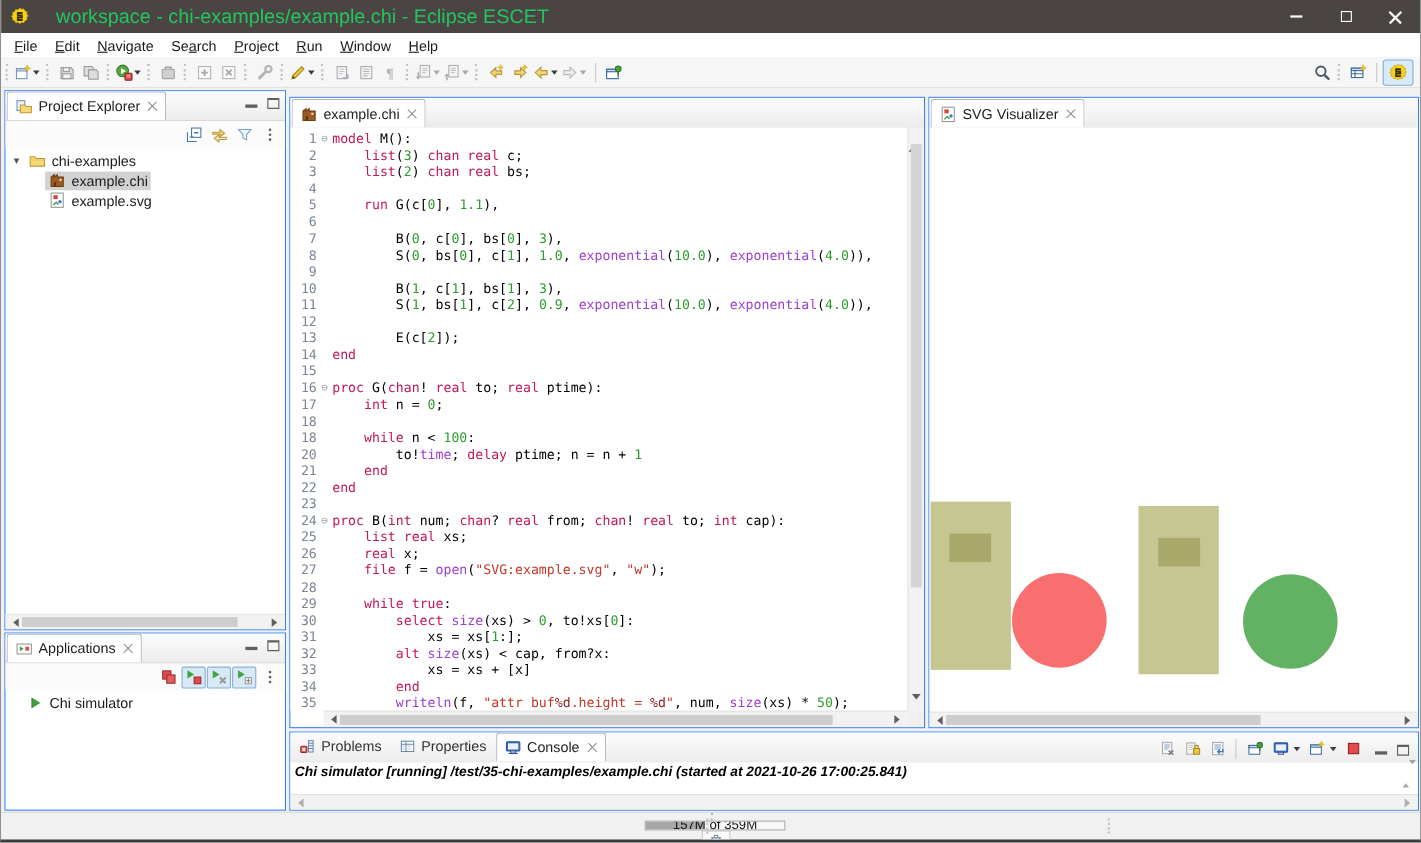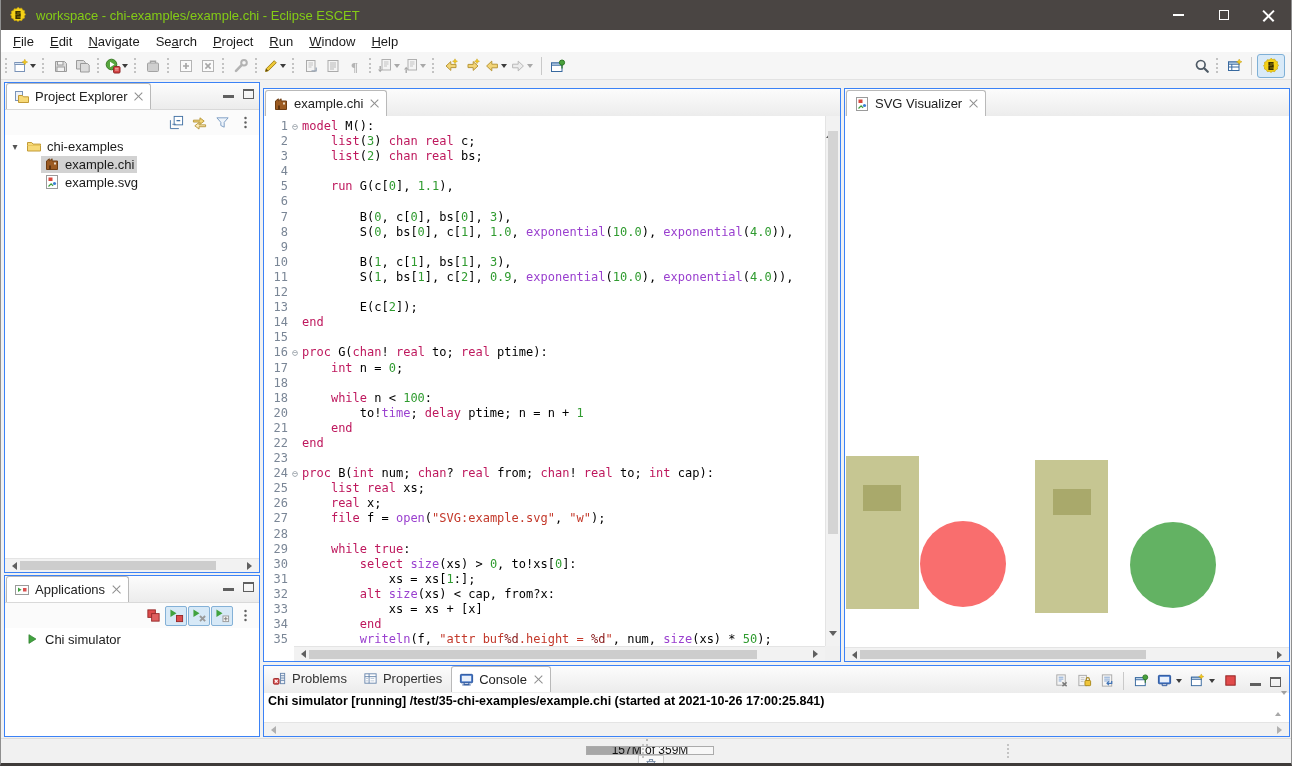"workspace - chi-examples/example.chi -" .title-text { color: #84cc16 -> #22c55e; font-size: 13px -> 18px; margin-left: 9px -> 24px }
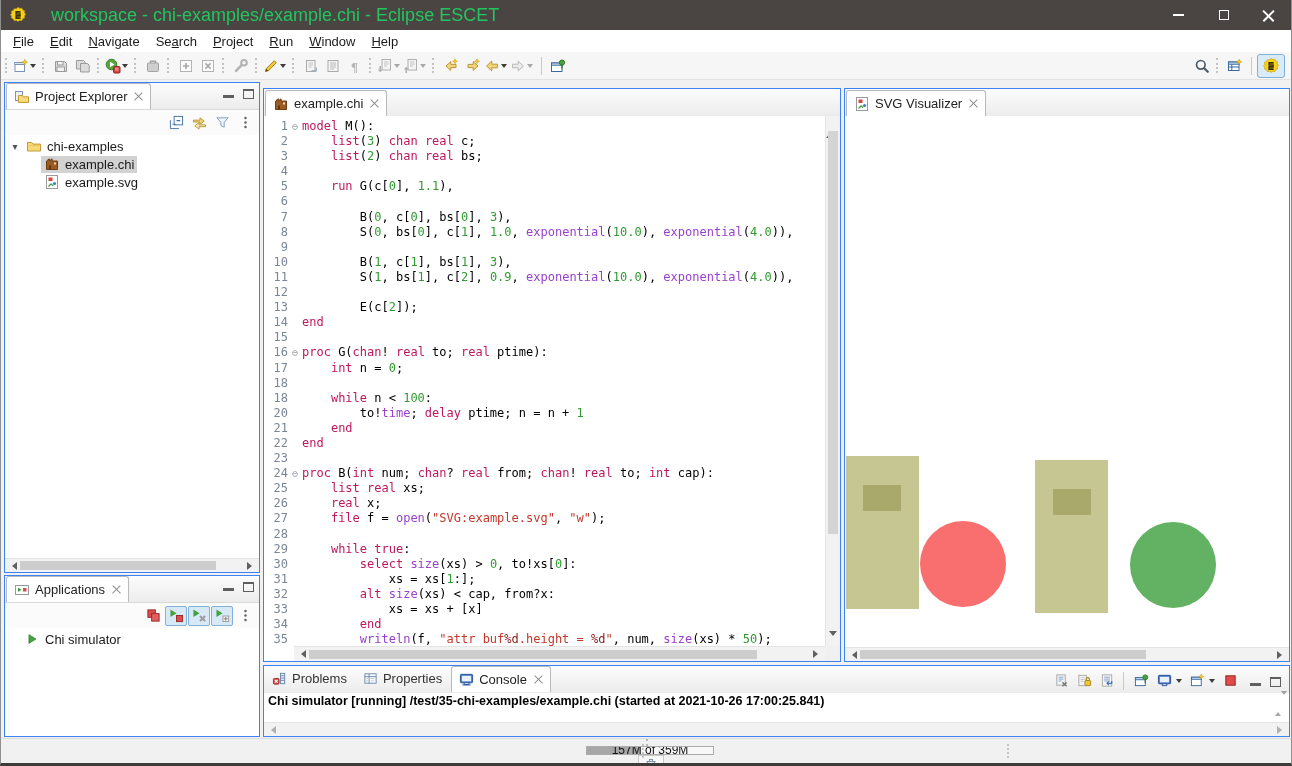"Chi simulator [running]" .console-body { font-style: none -> italic }
